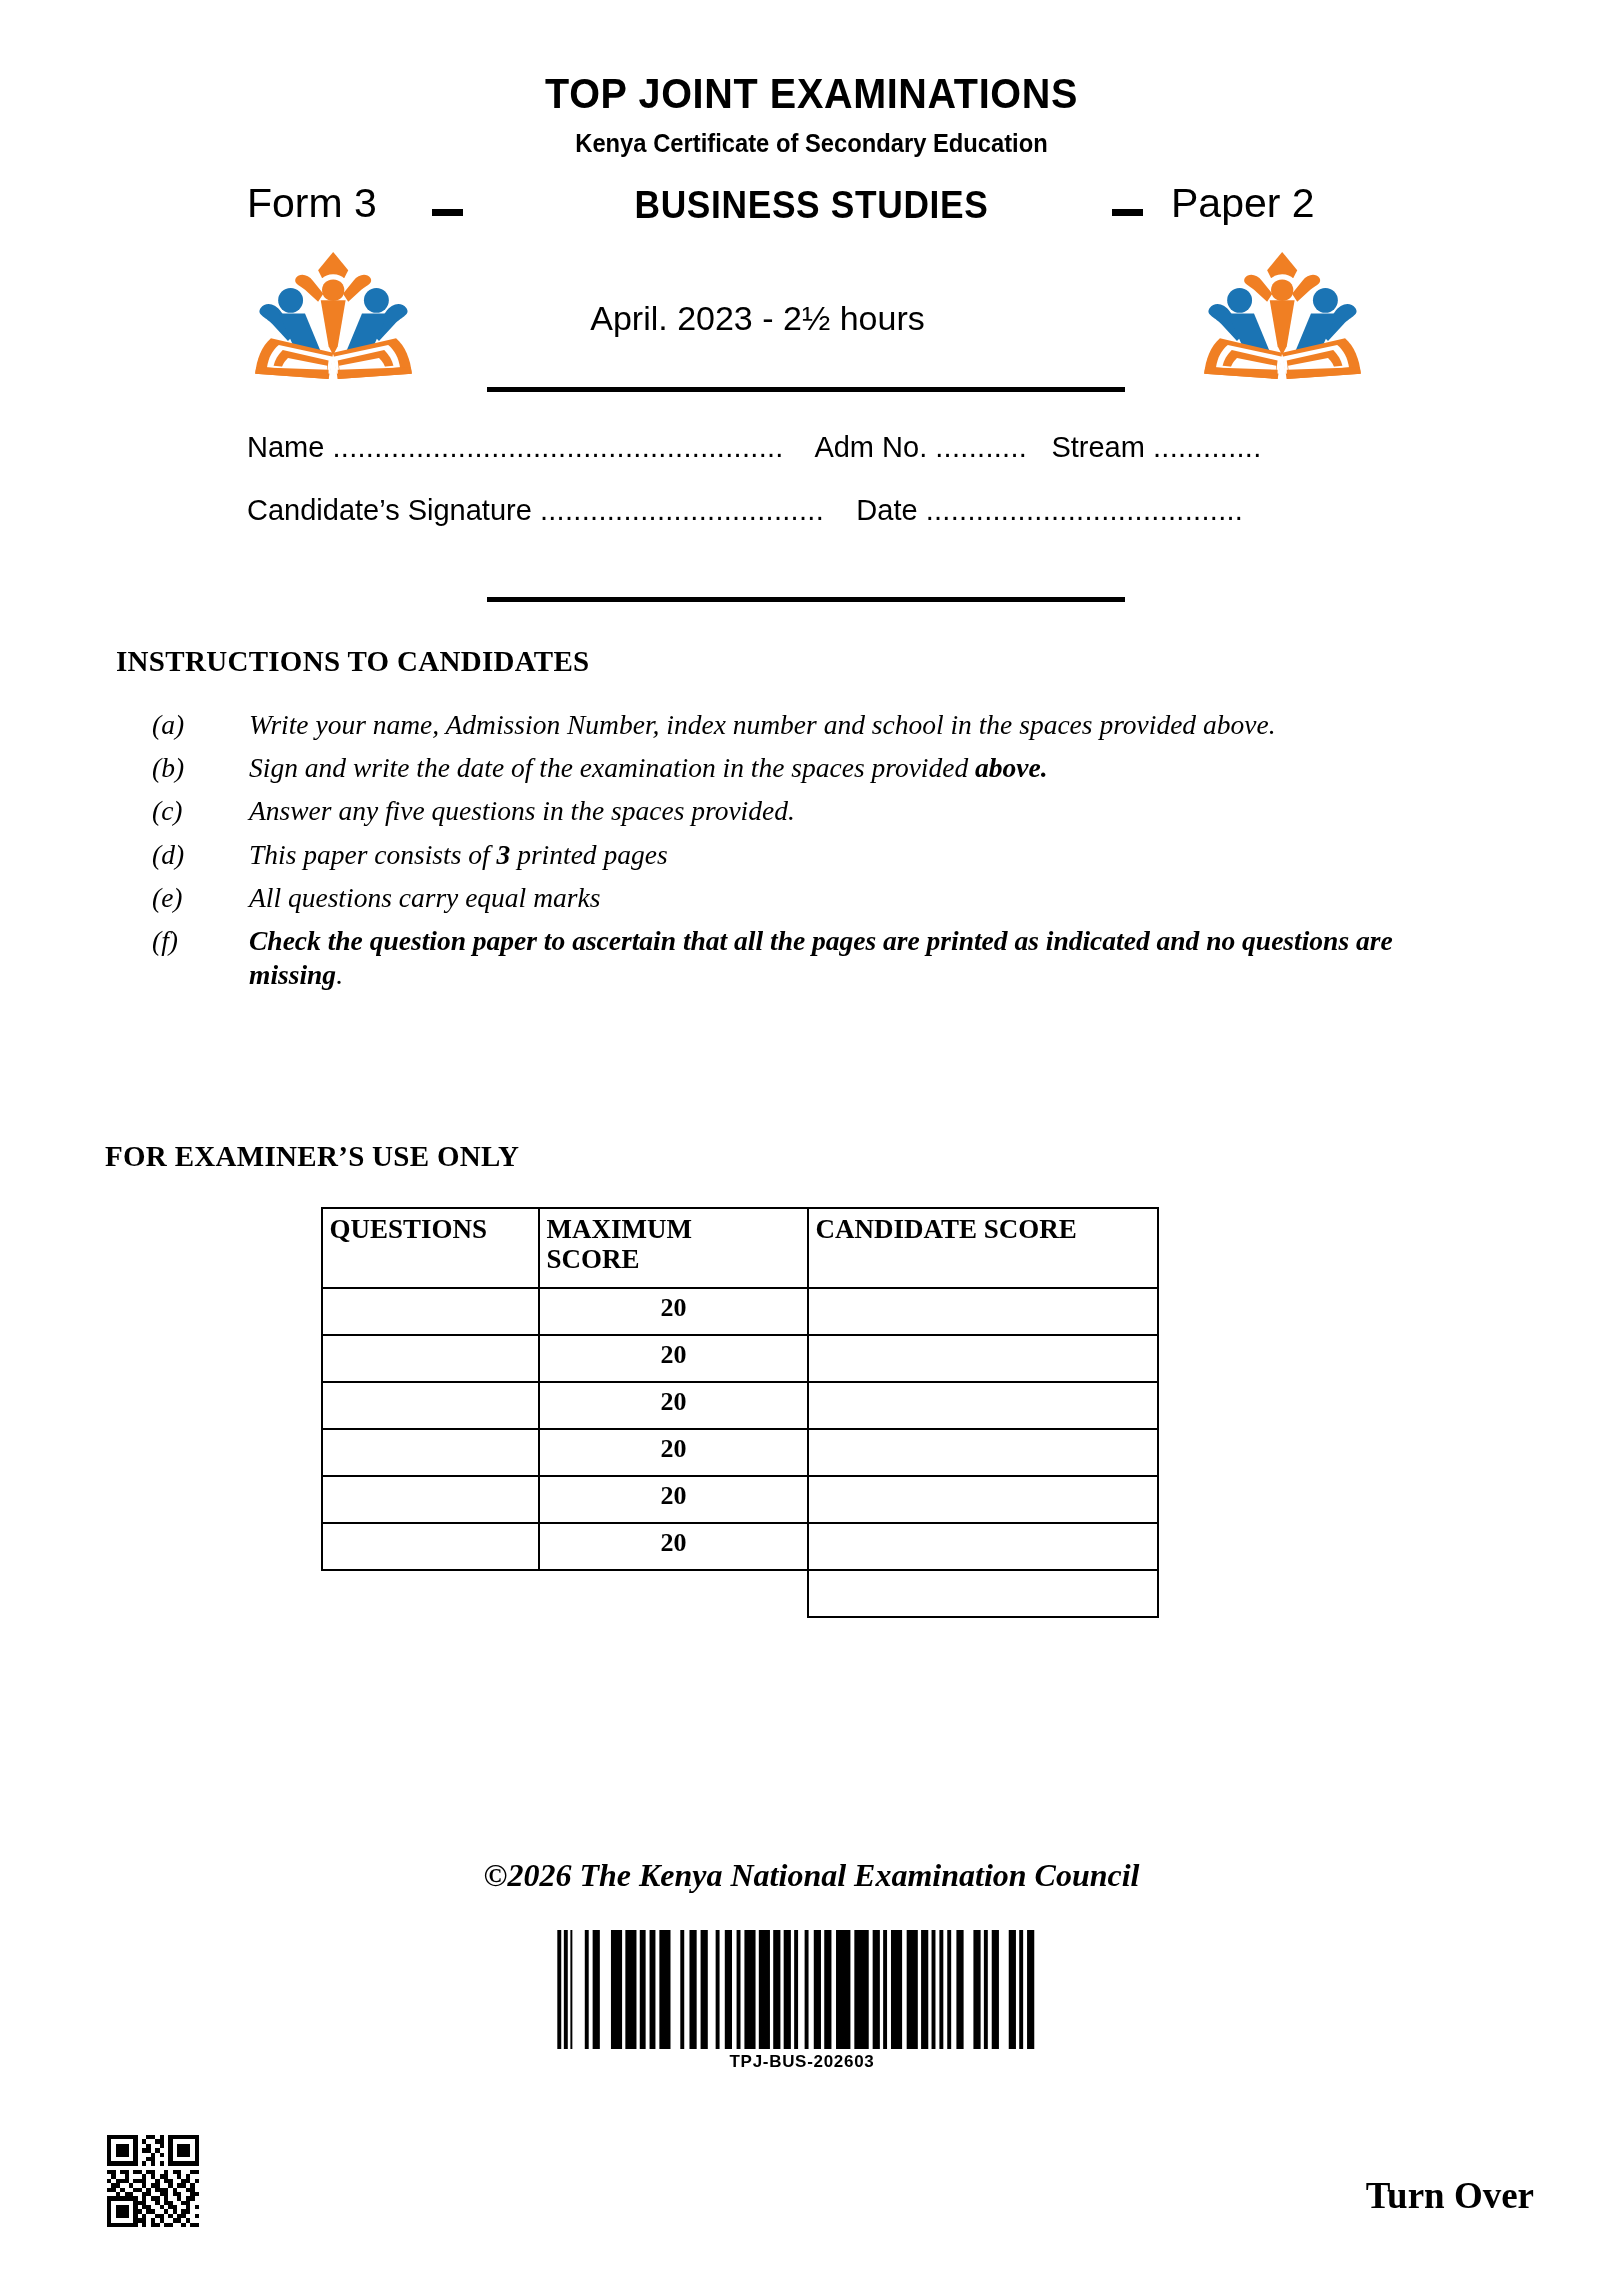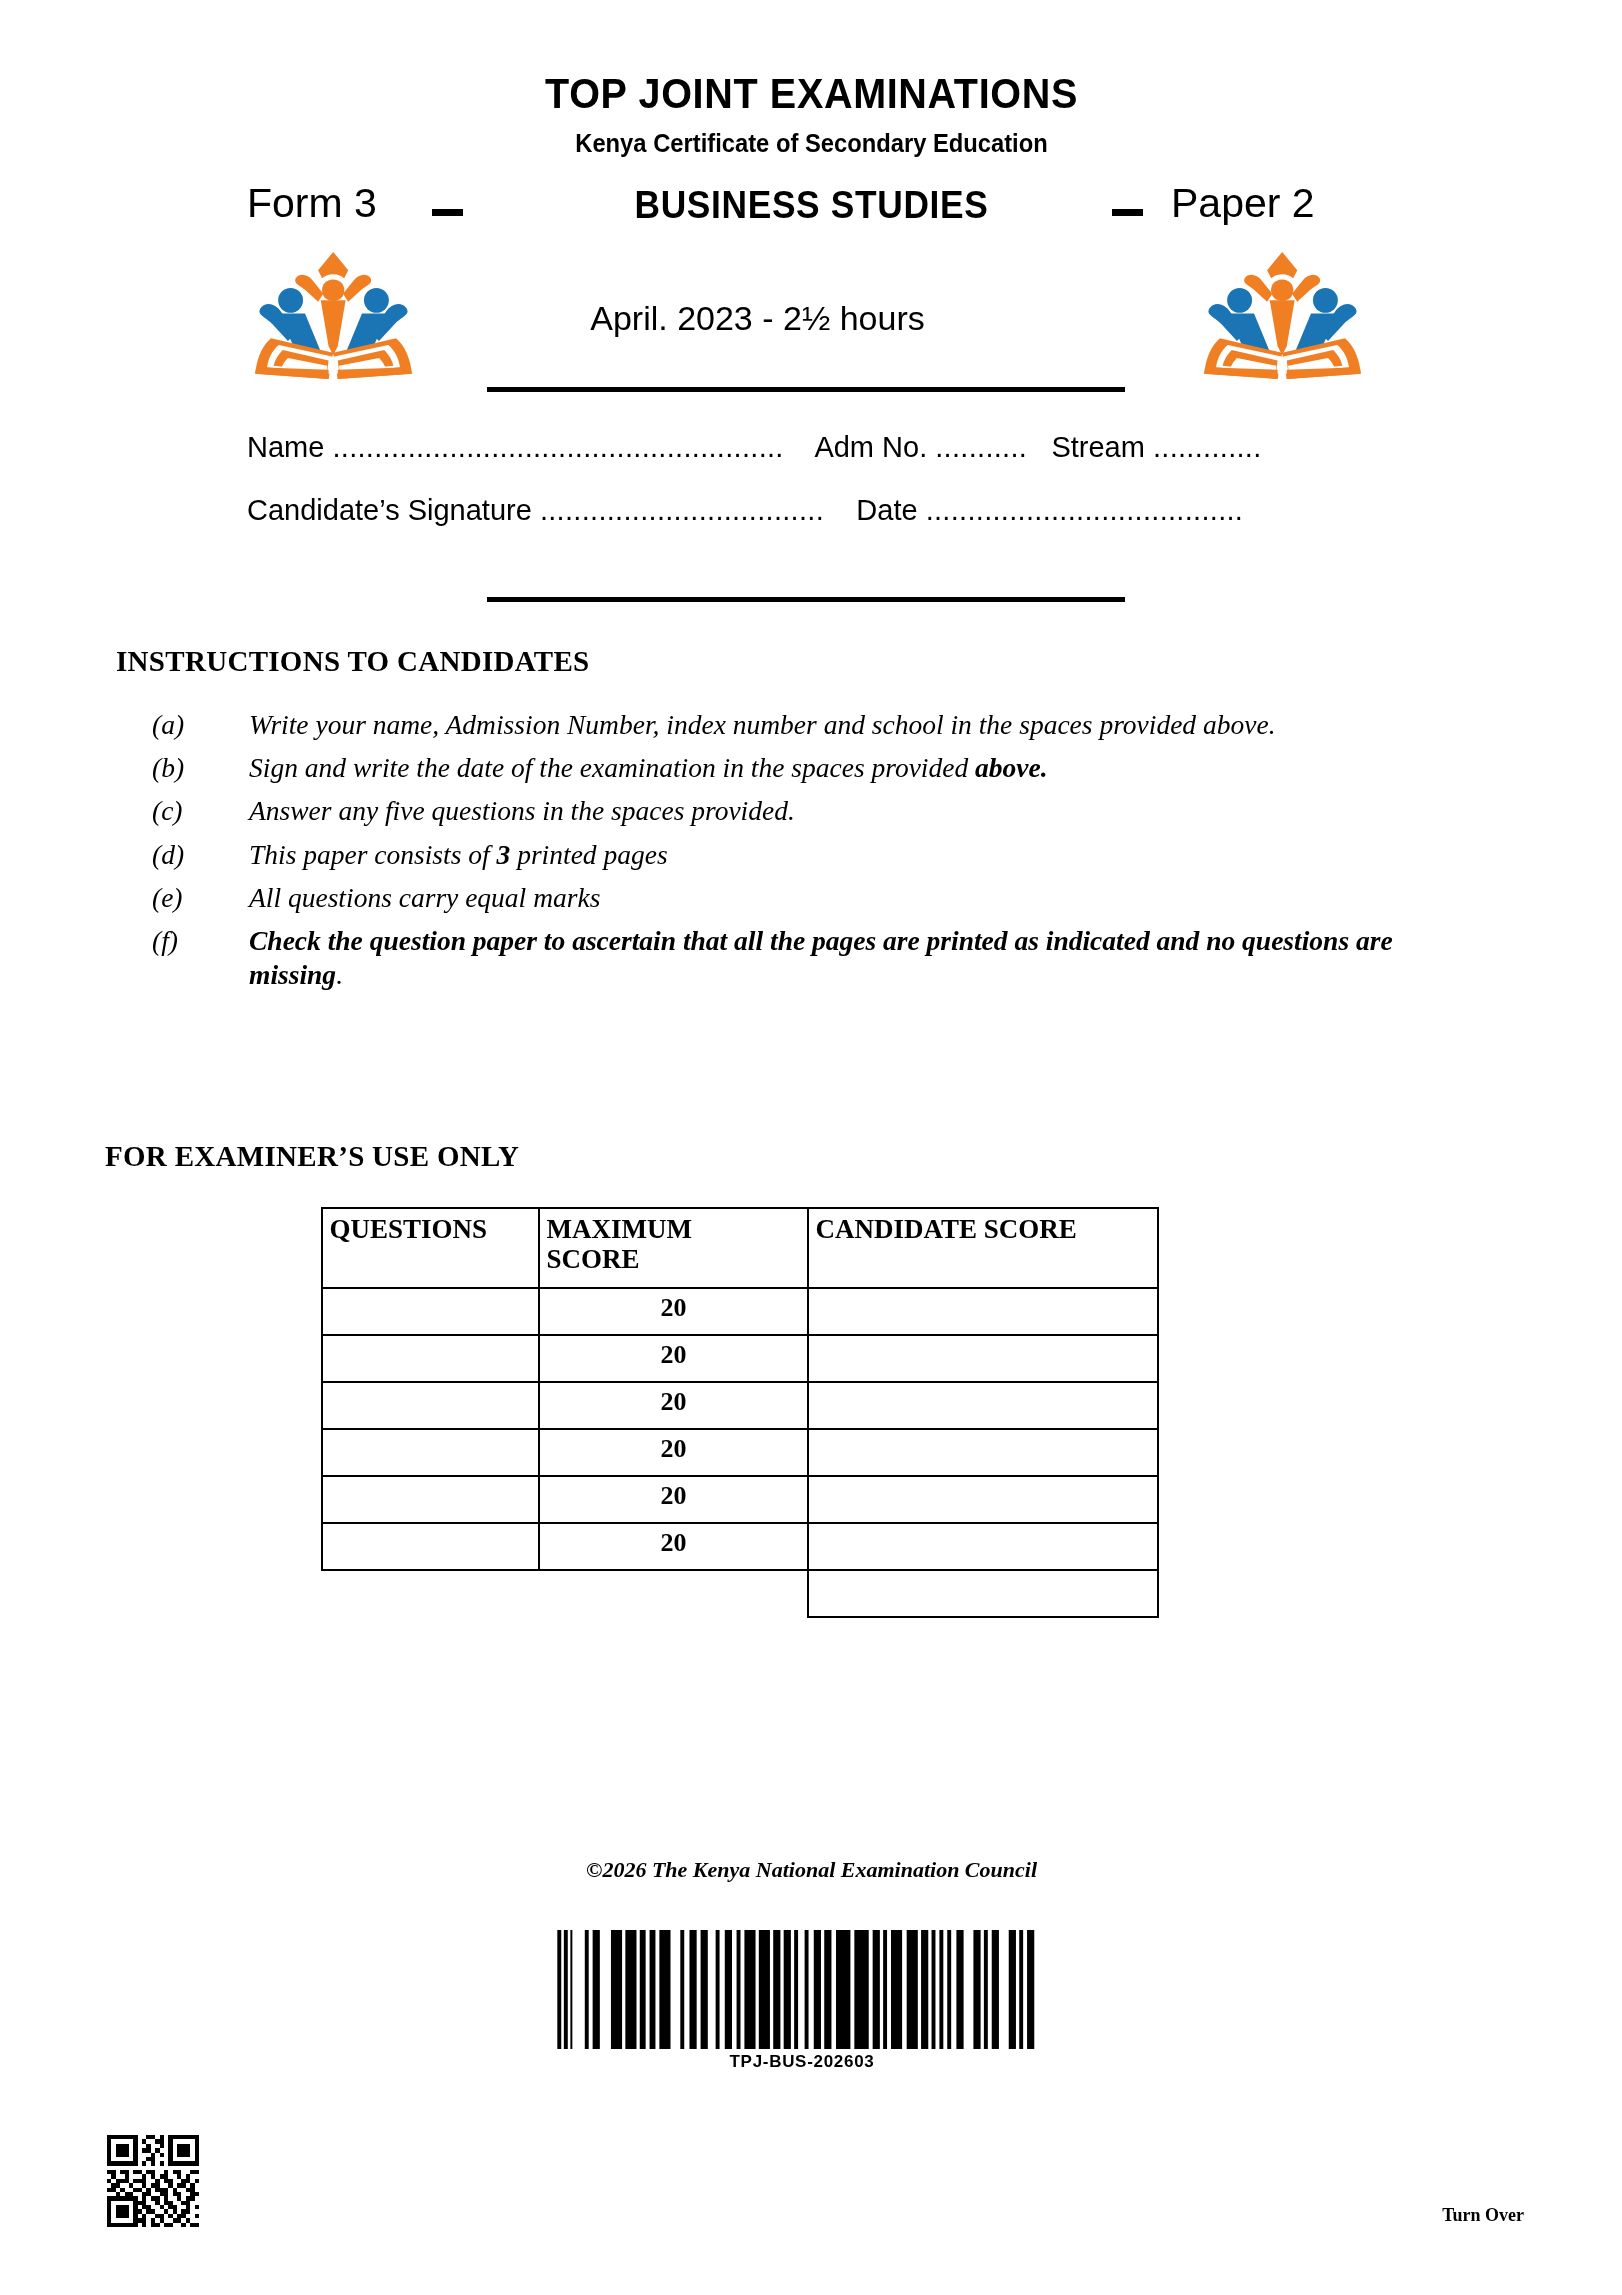"©2026 The Kenya National Examination" #copyright { font-size: 22px -> 32px }
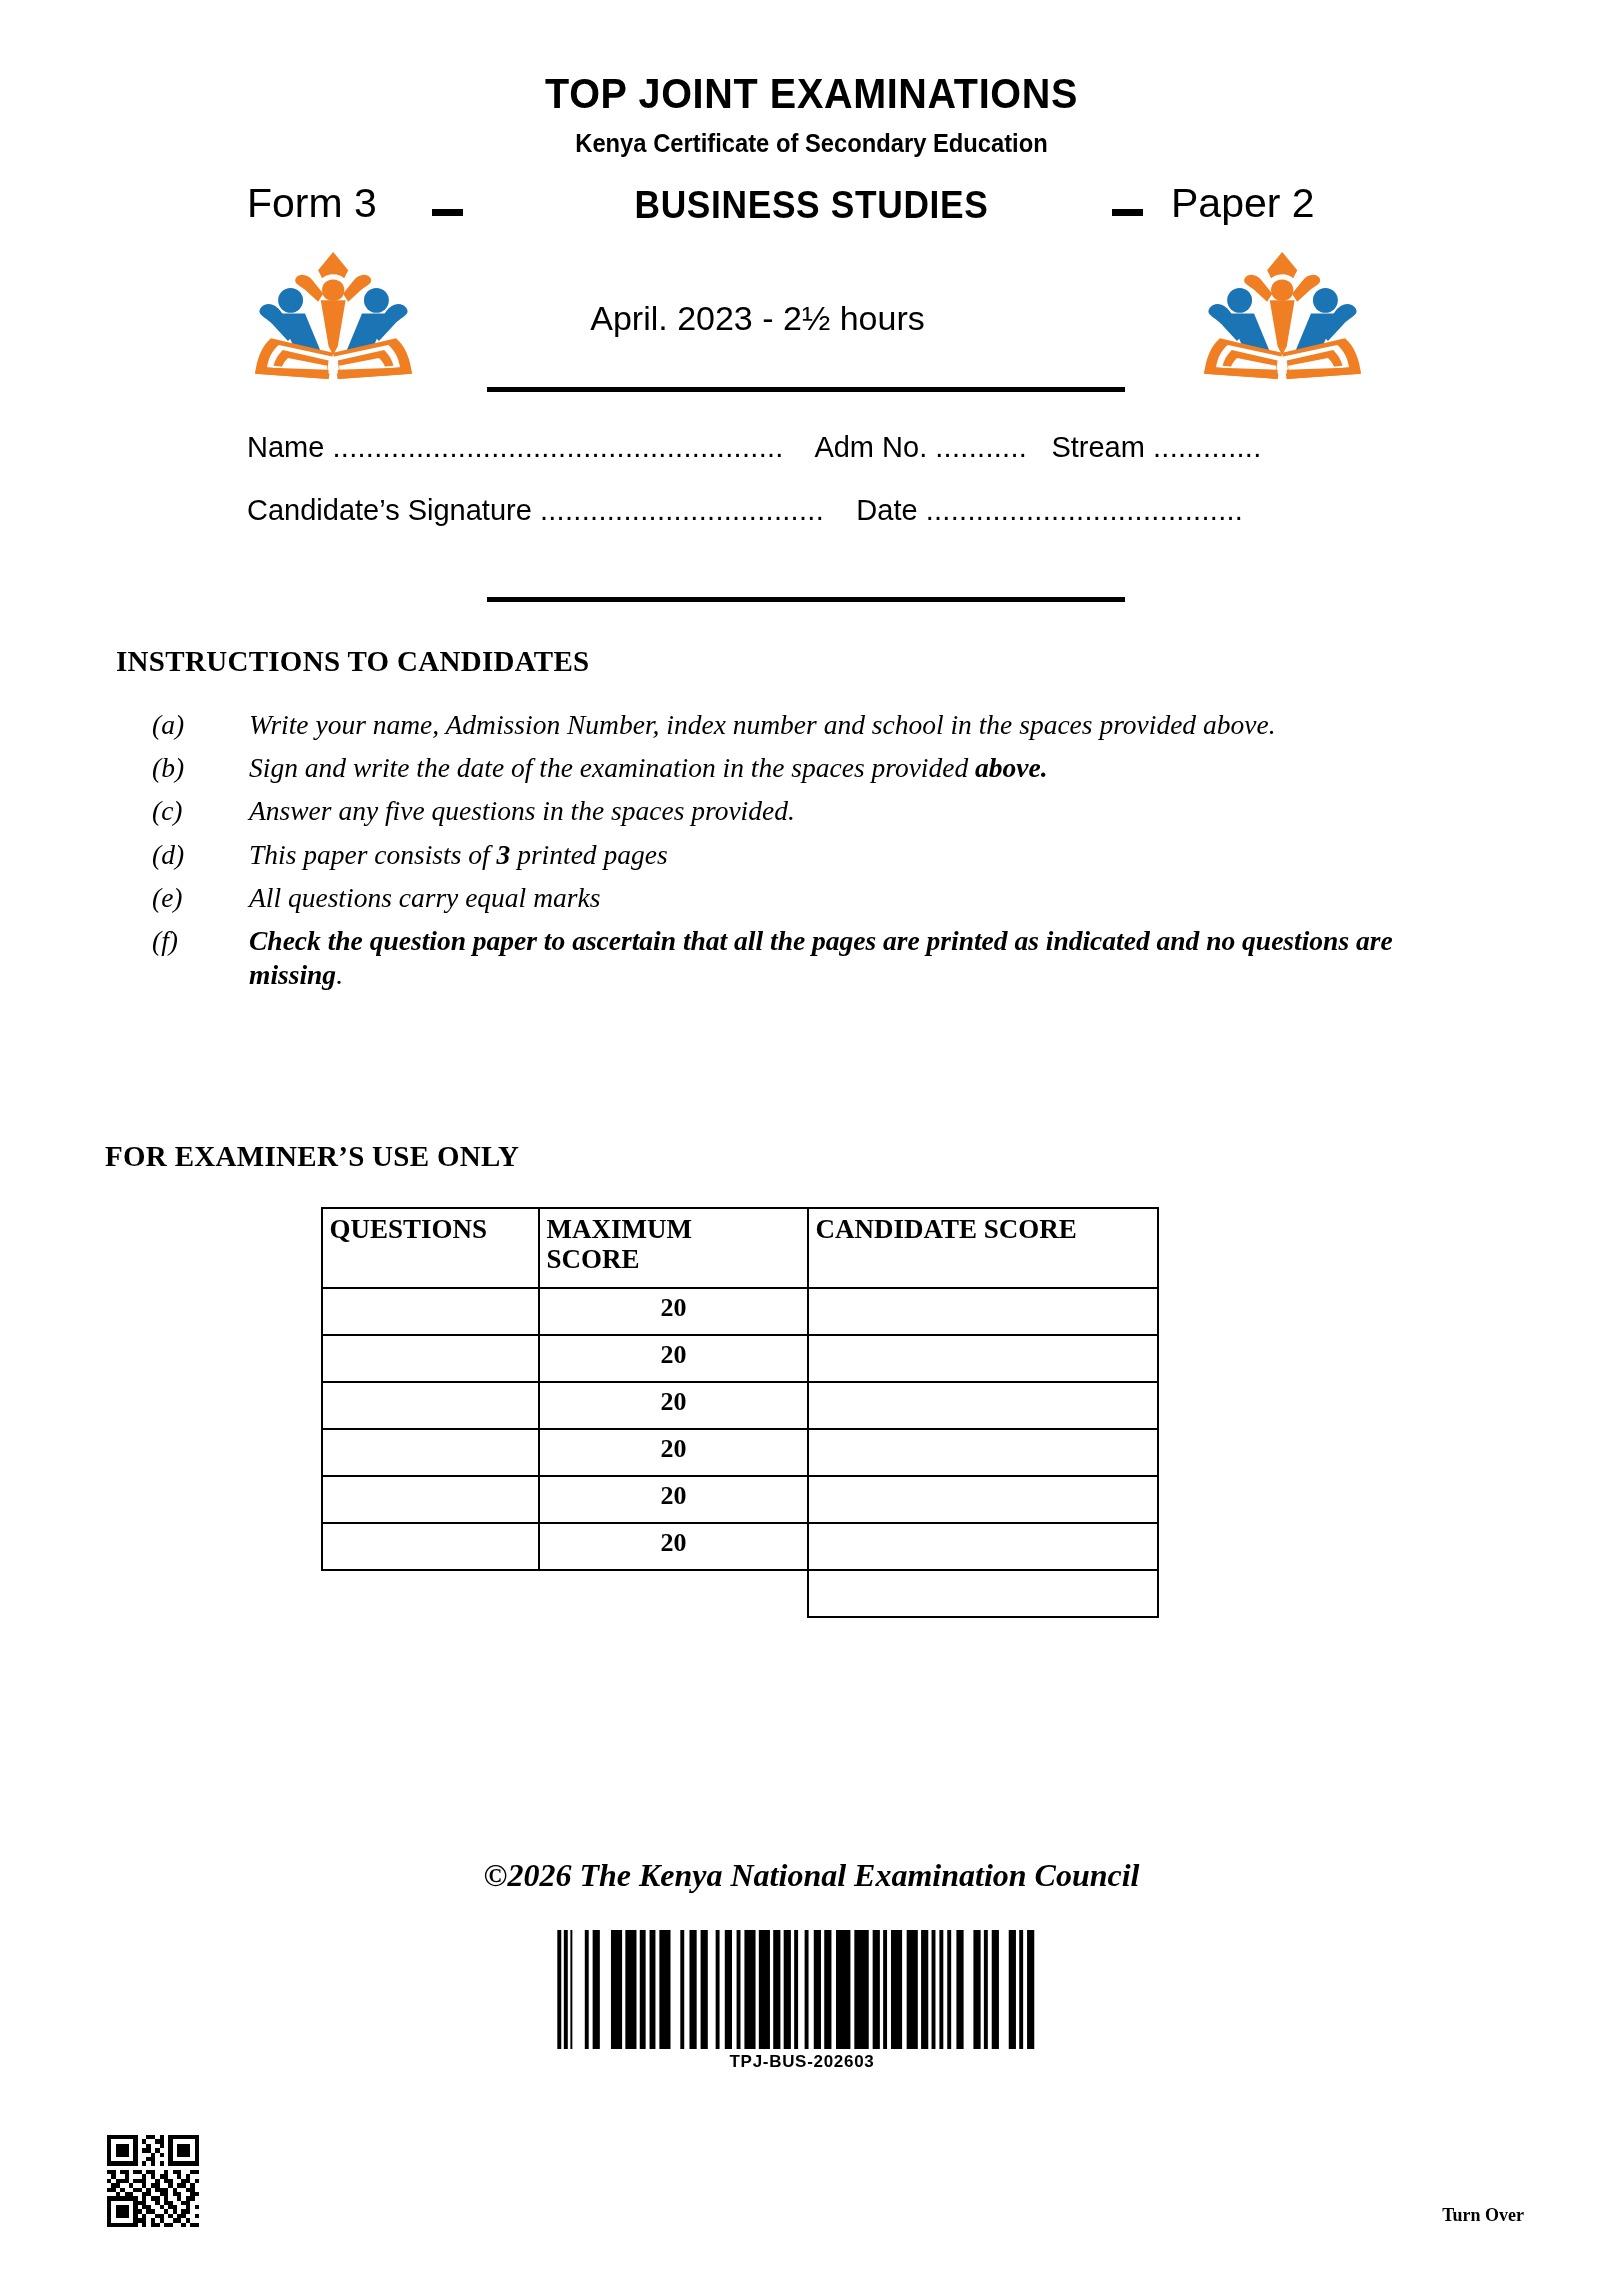"Turn Over" #turn-over { font-size: 18px -> 37px; margin-top: 31px -> none; right: 99px -> 89px }
